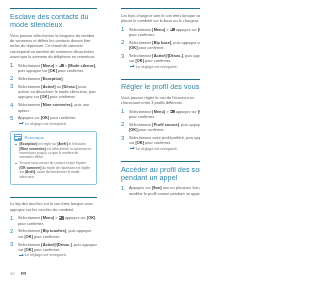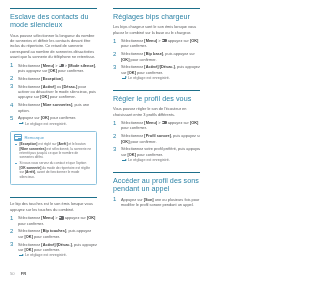"Esclave des contacts du mode" .columns { gap: 16px -> 24px }
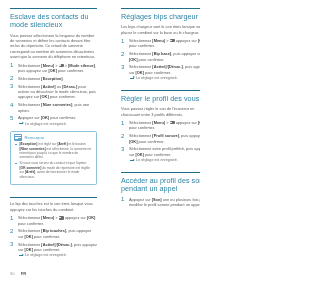"Réglages bips chargeur" h2.heading { html: <h2>Réglages bips chargeur</h2> -> none }
